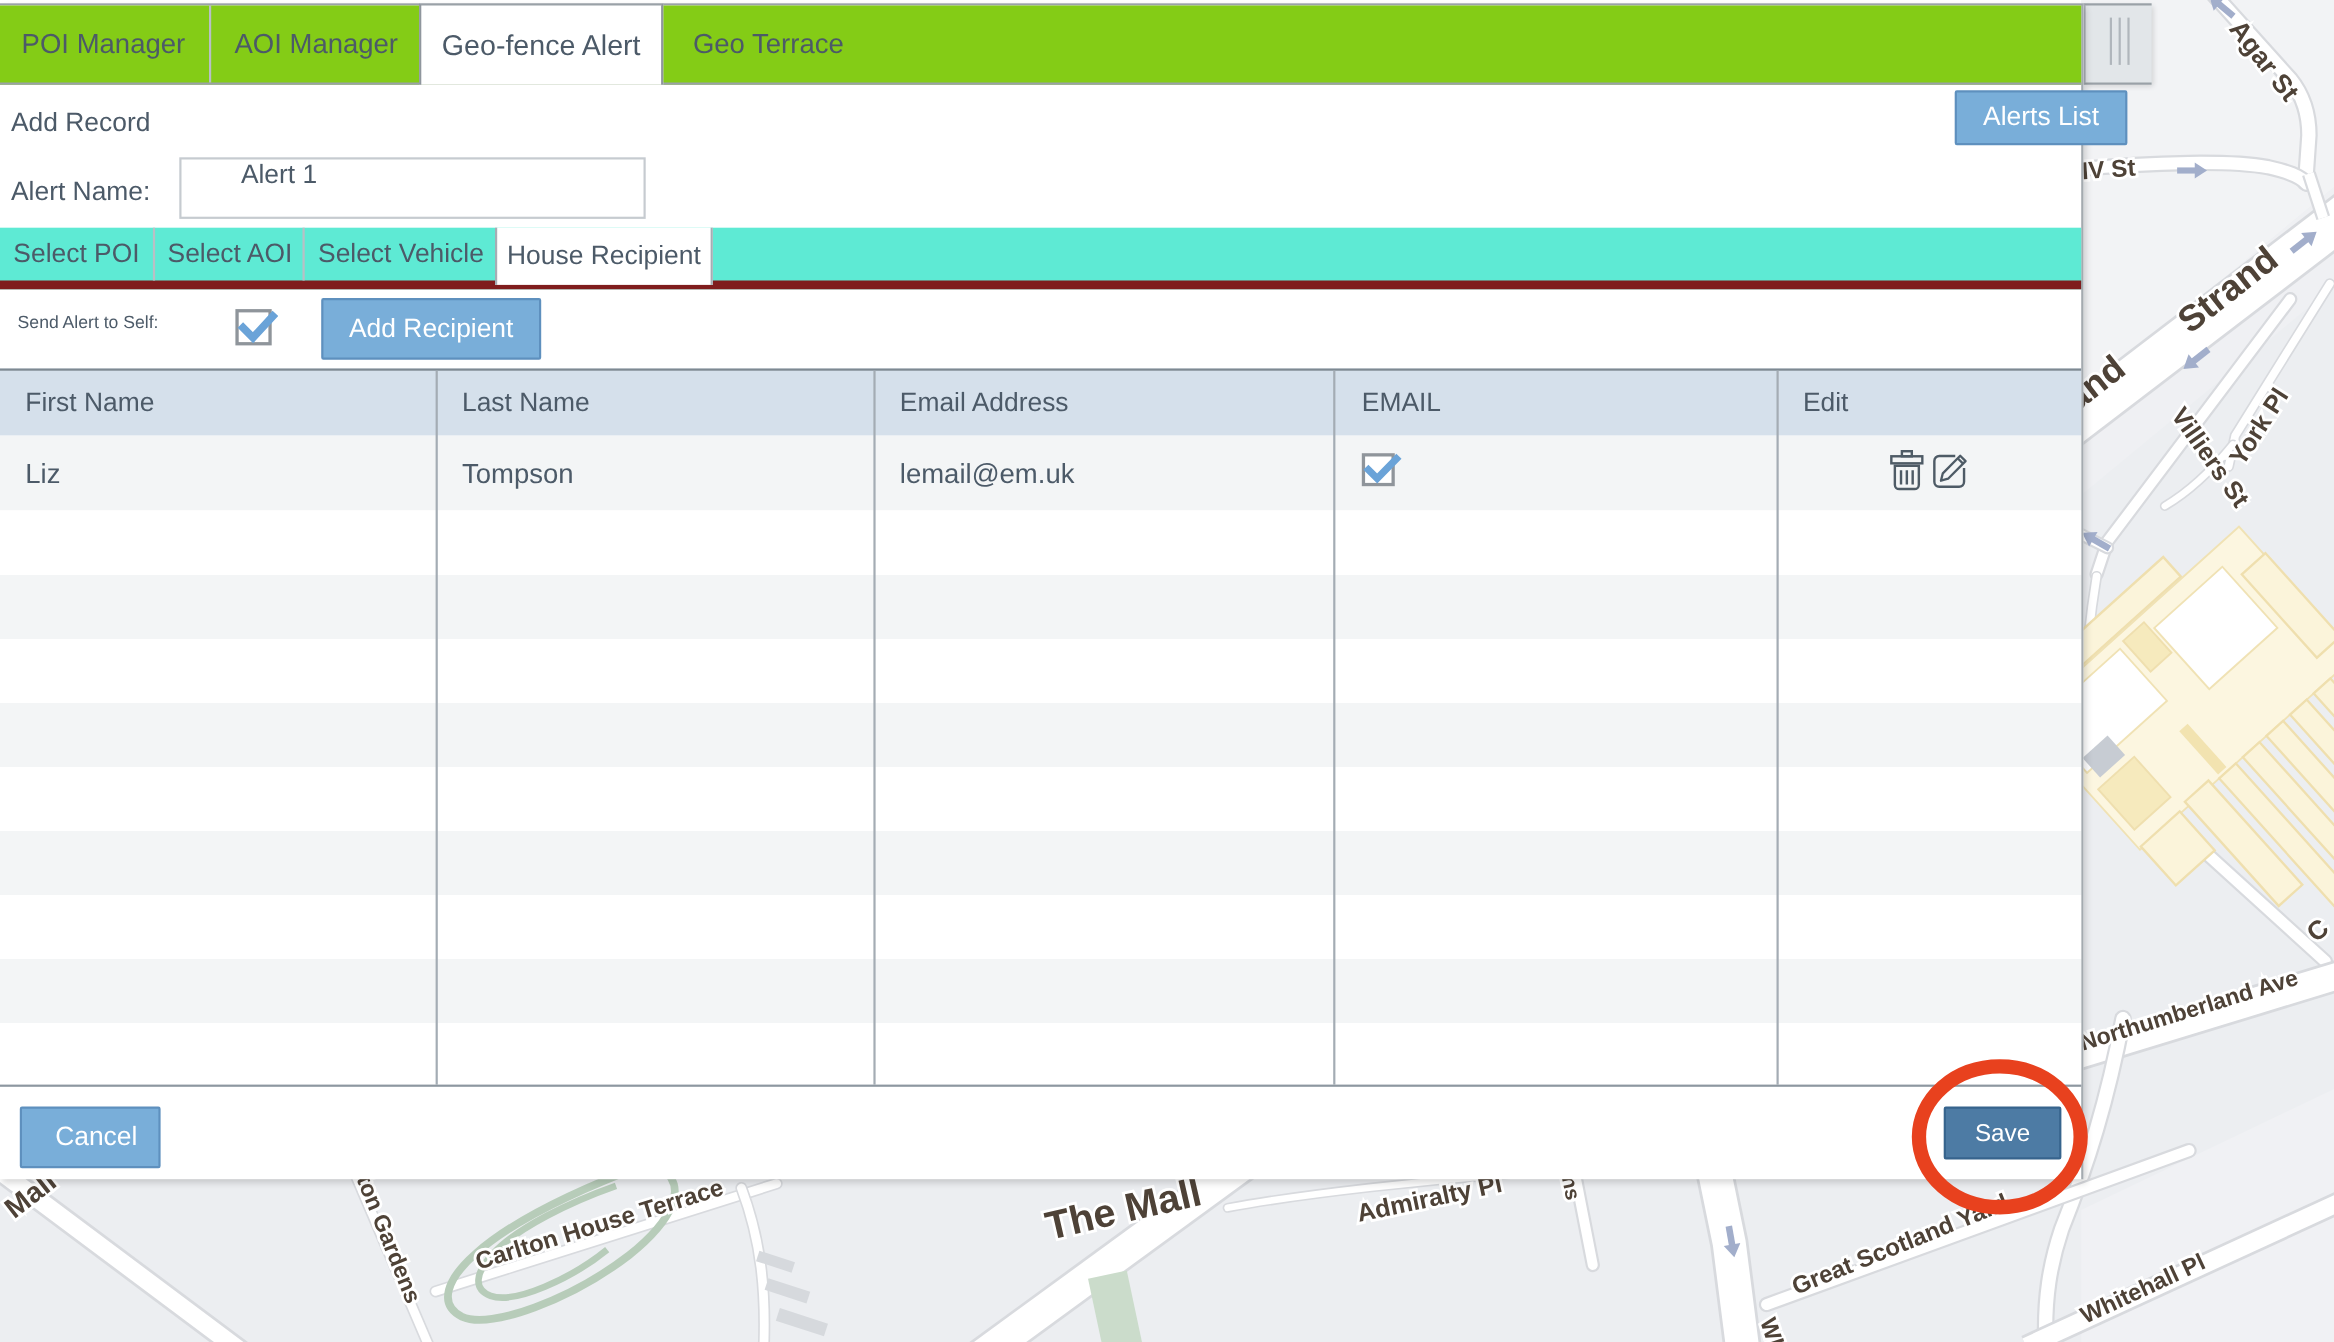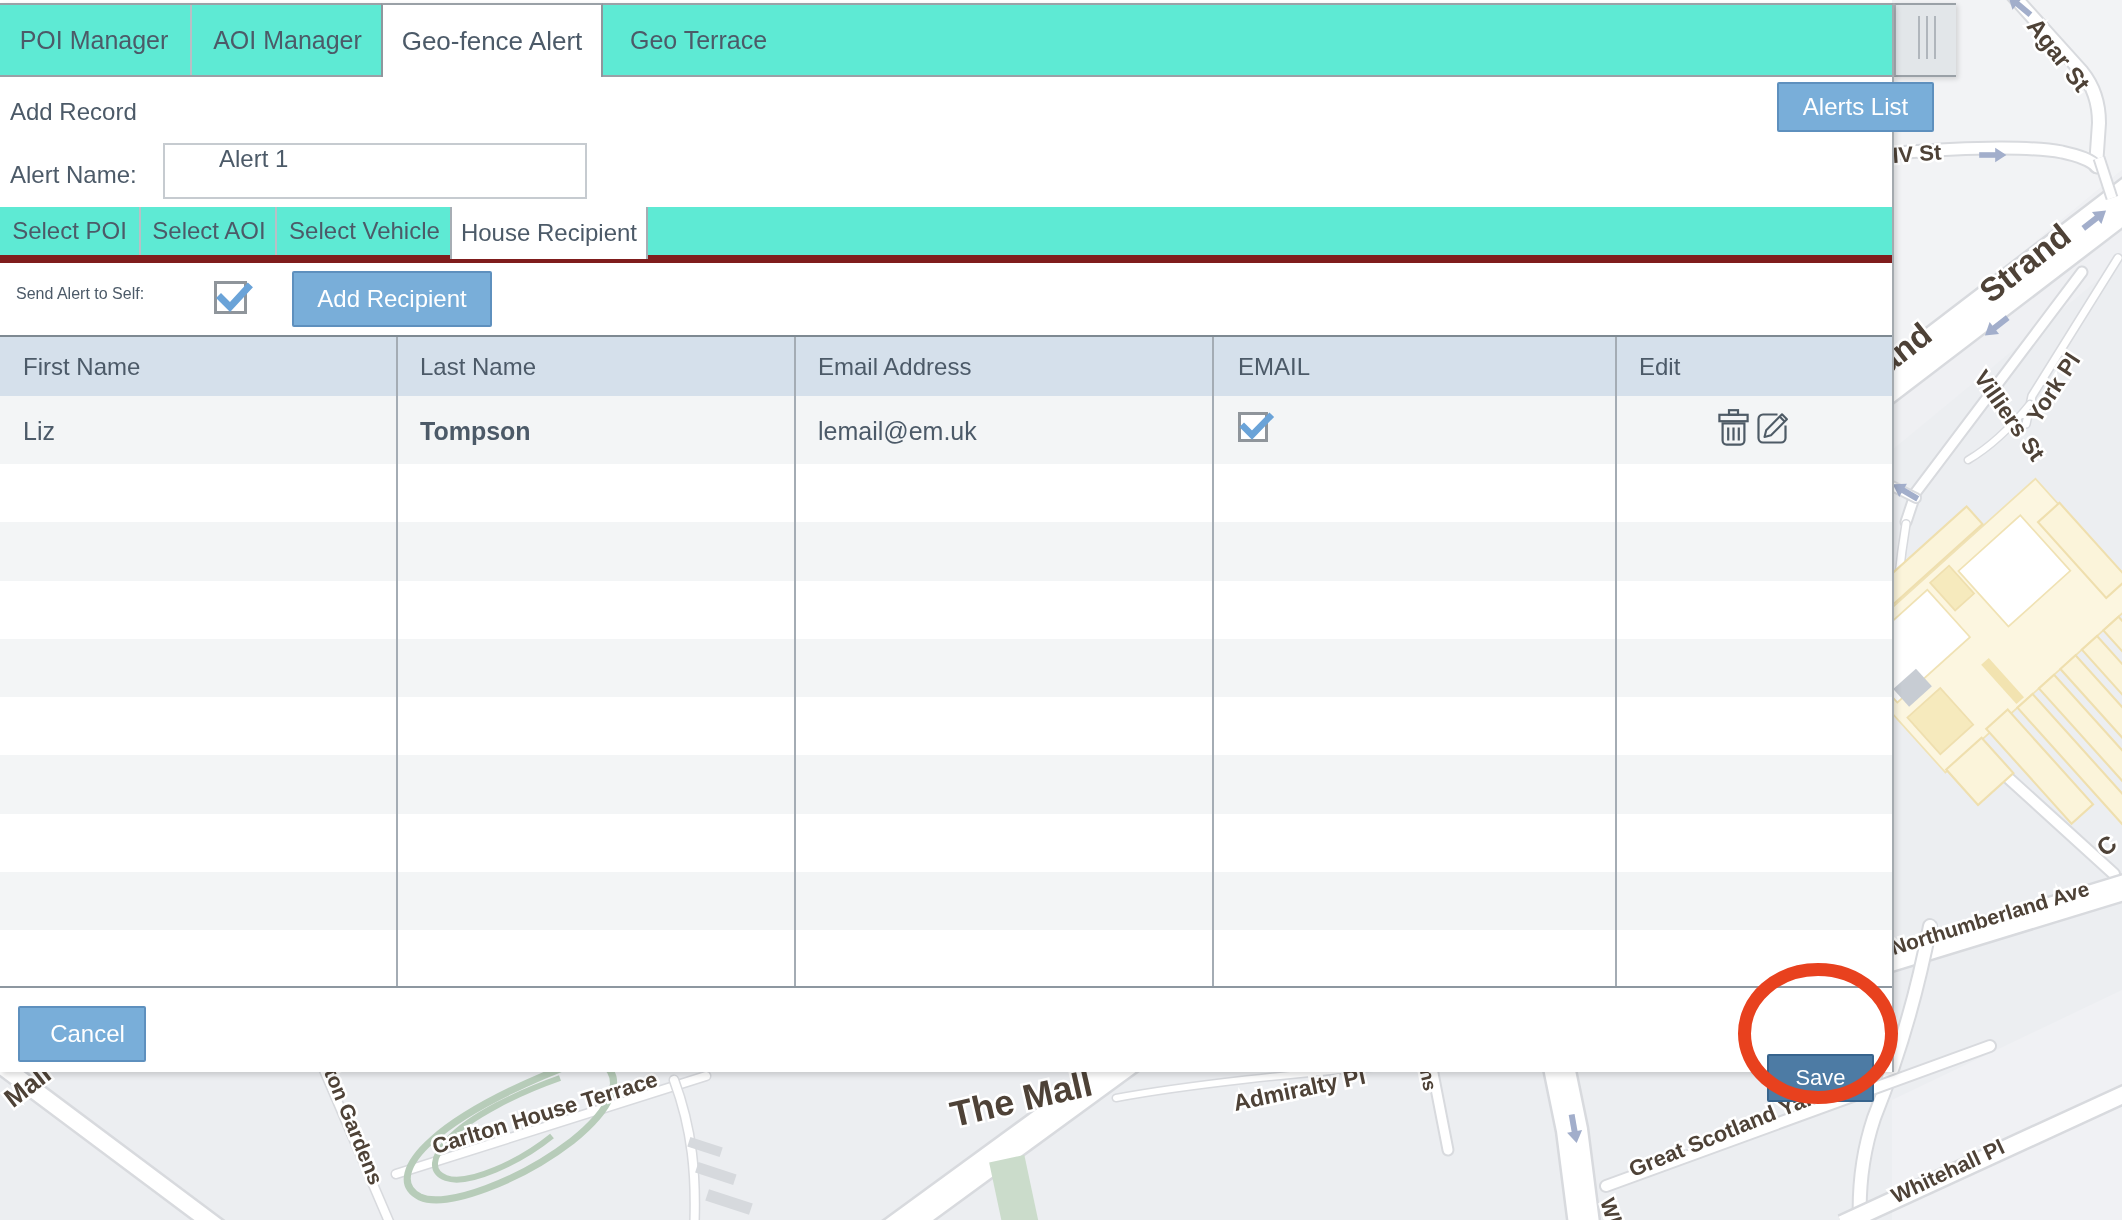"POI Manager" #tabbar1 { background: #5eead4 -> #84cc16 }
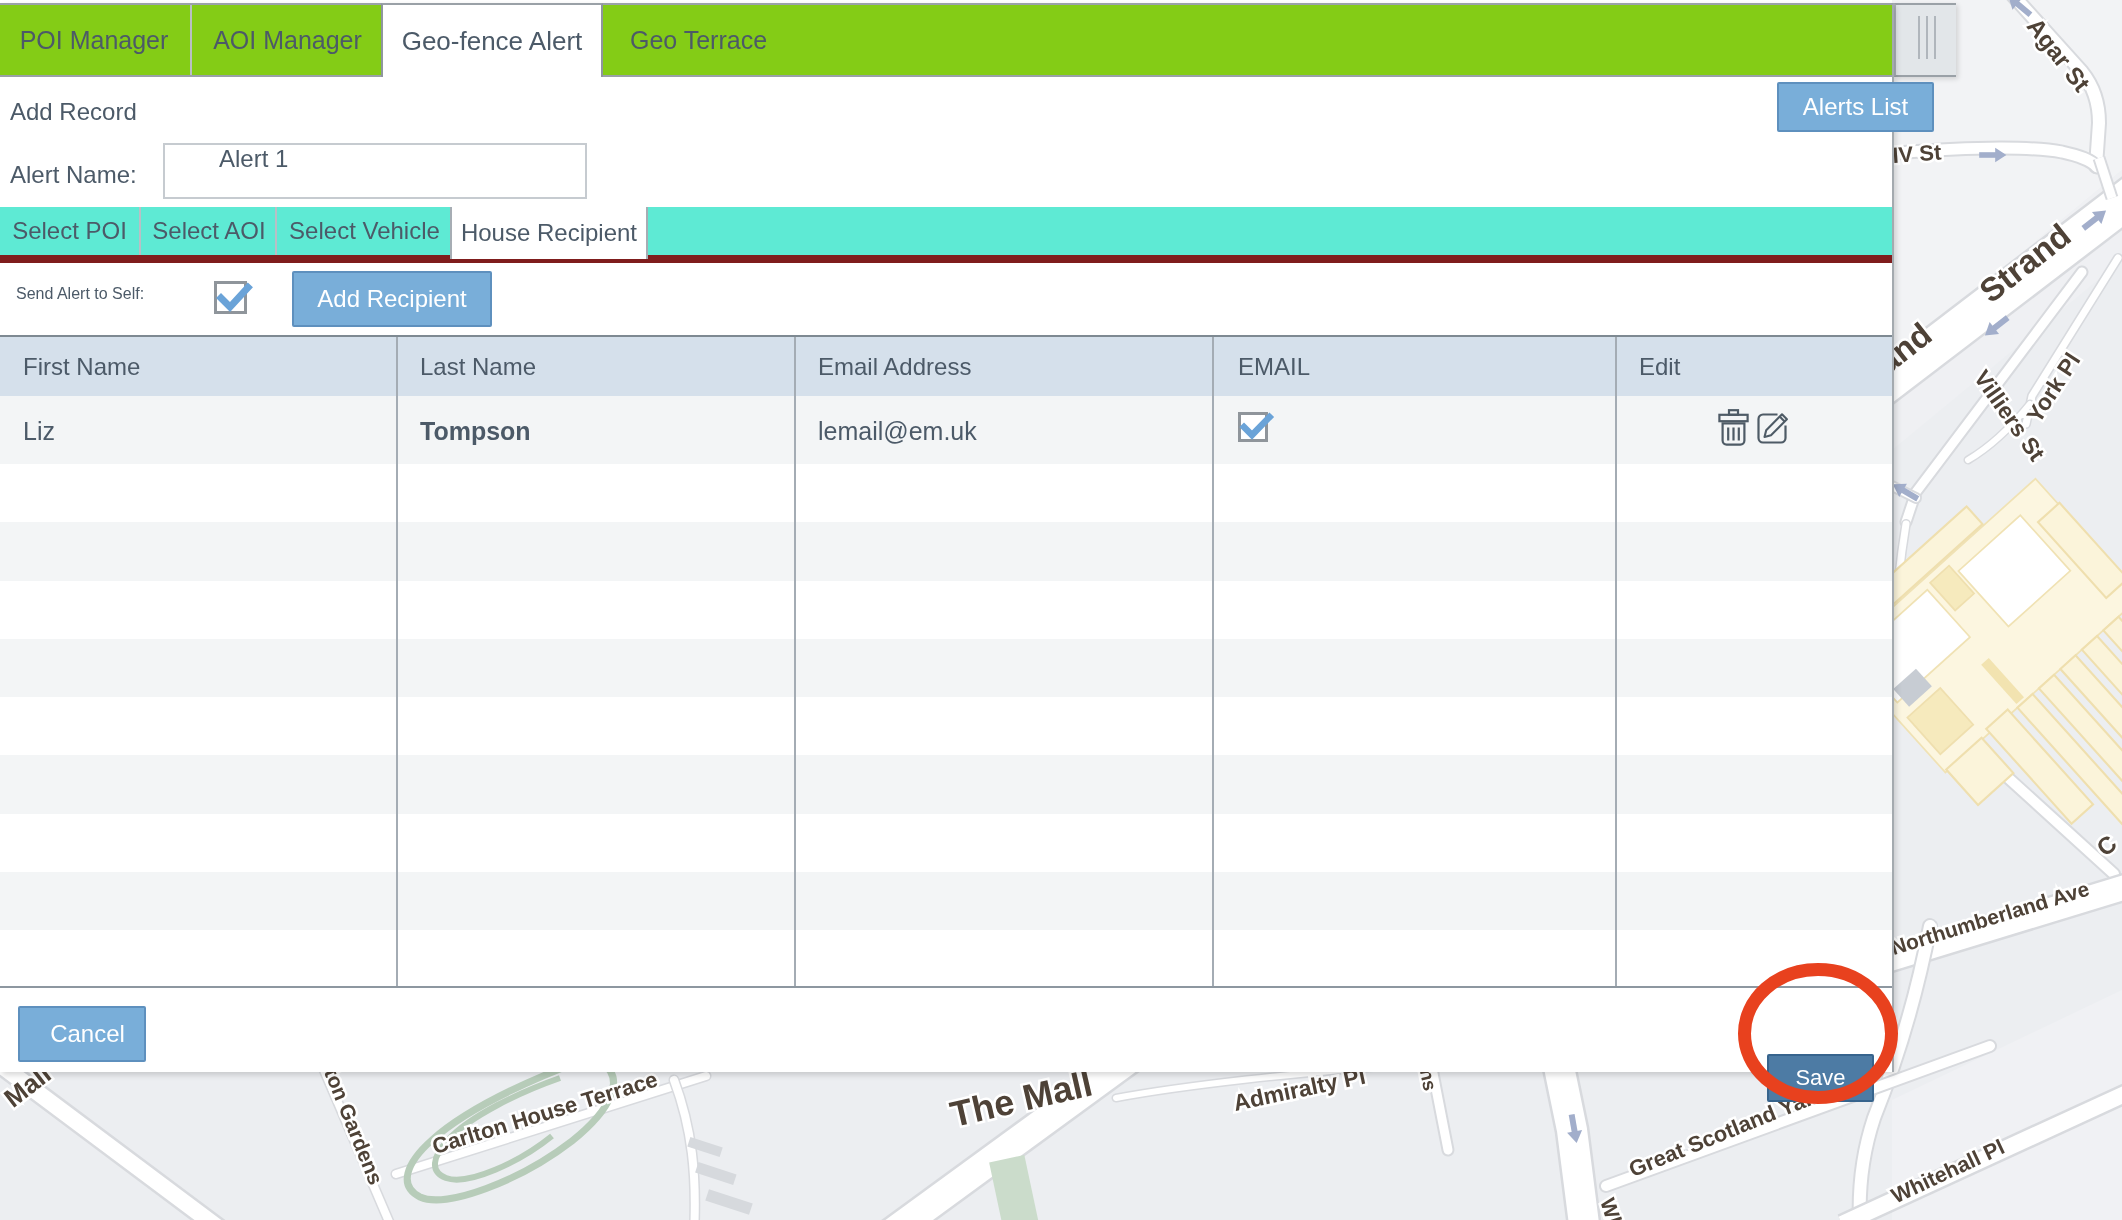"Tompson" div.rtx { font-weight: bold -> none }
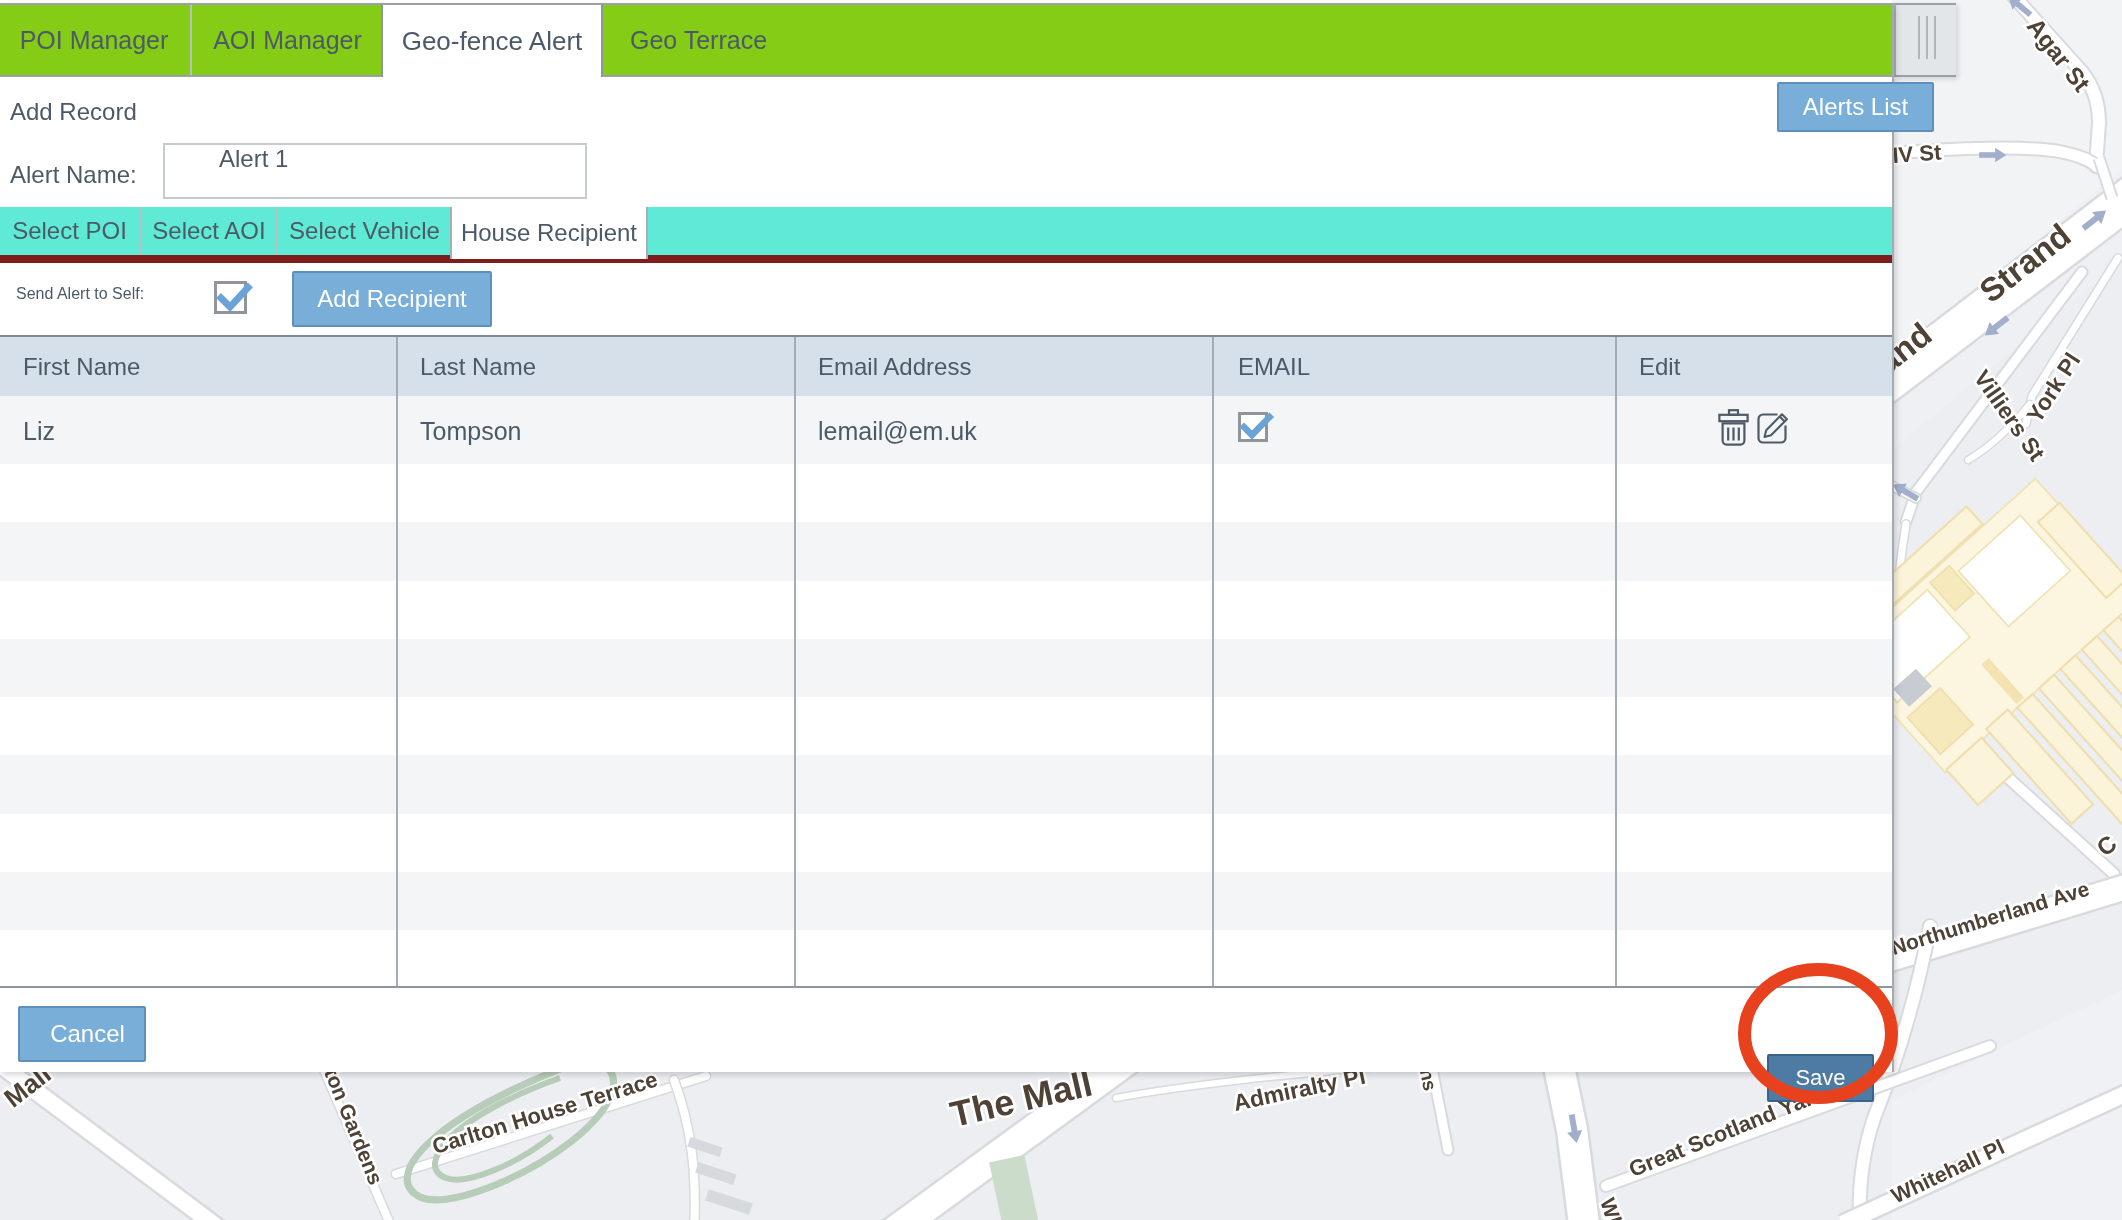"Save" div.btn { margin-top: 48px -> none }
